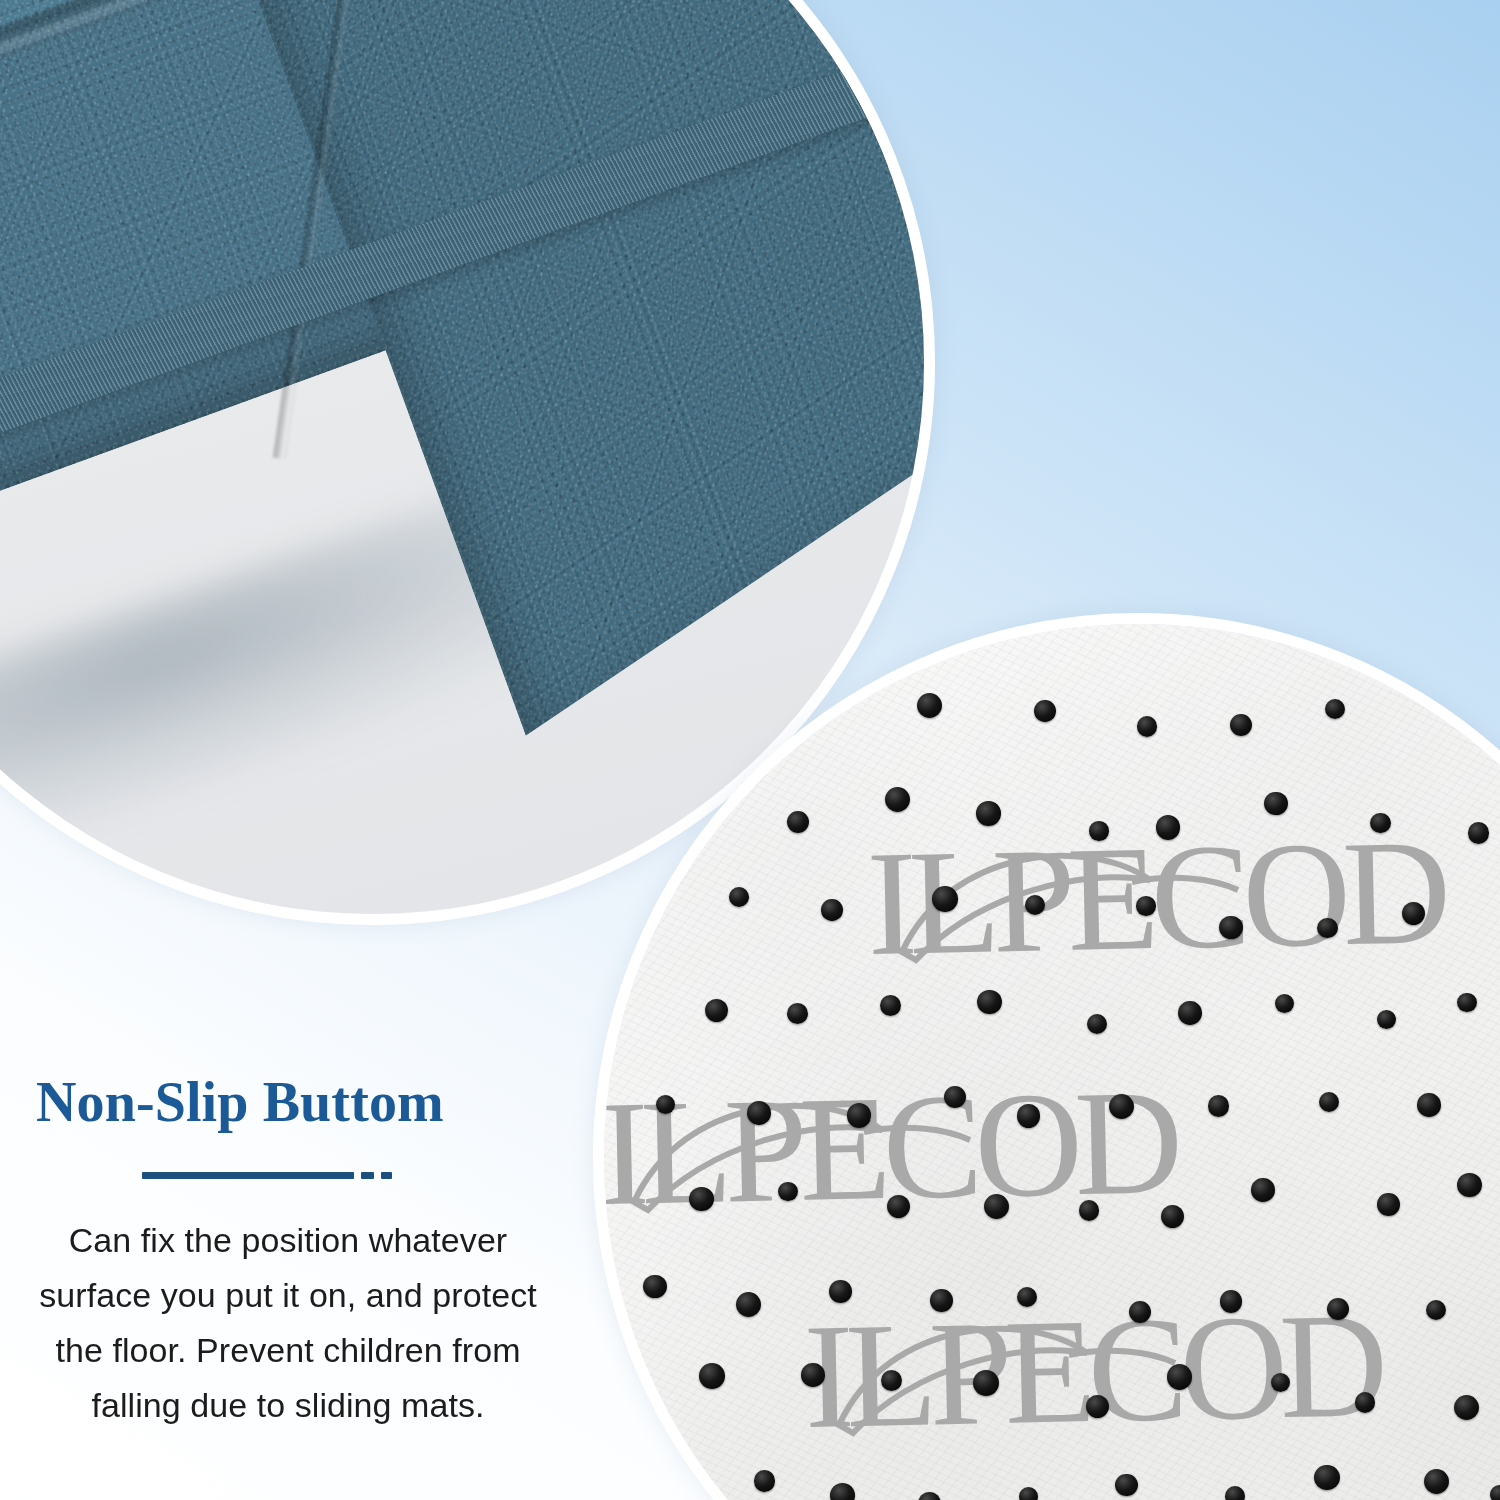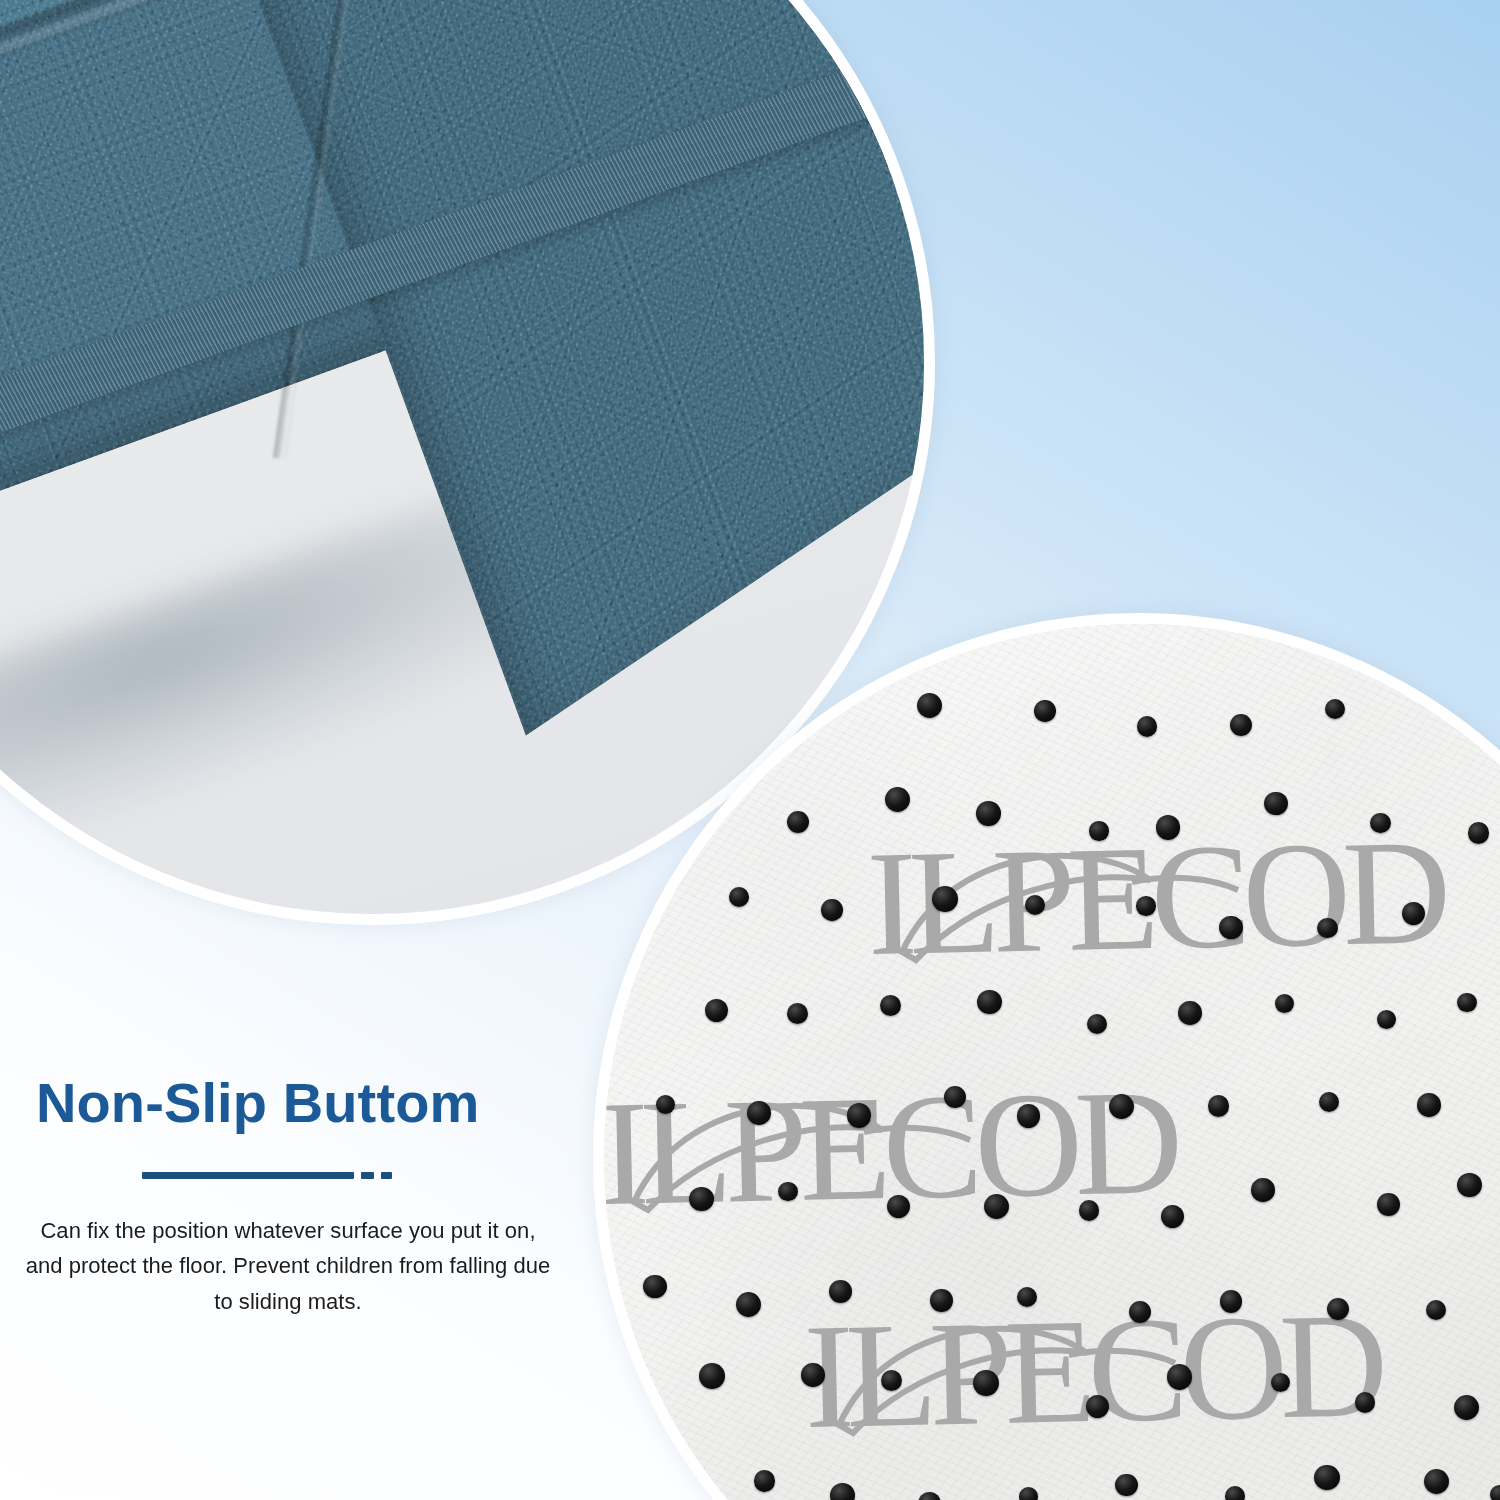"Non-Slip Buttom" #feature-title { font-family: none -> Liberation Serif, serif }
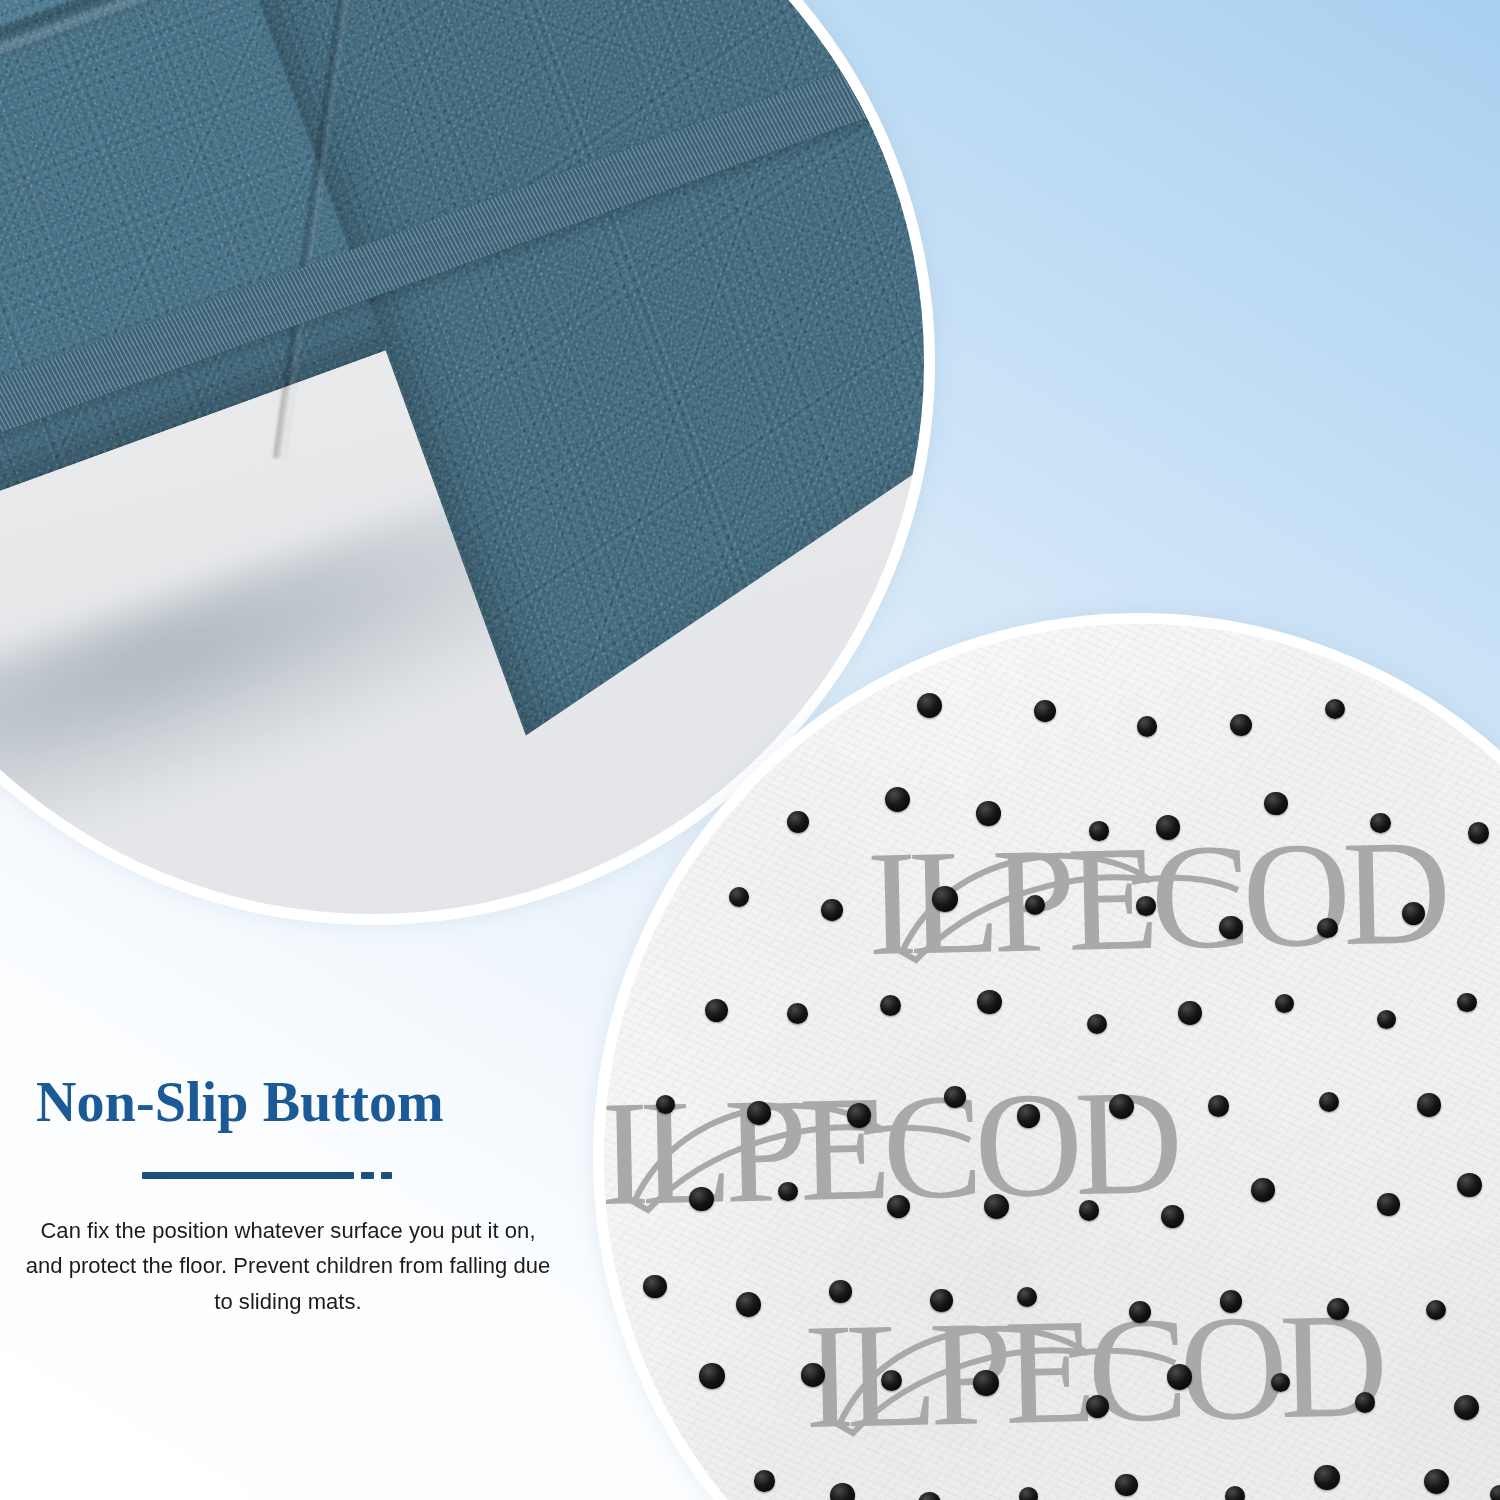"Can fix the position whatever" #feature-body { font-size: 22px -> 34px }
